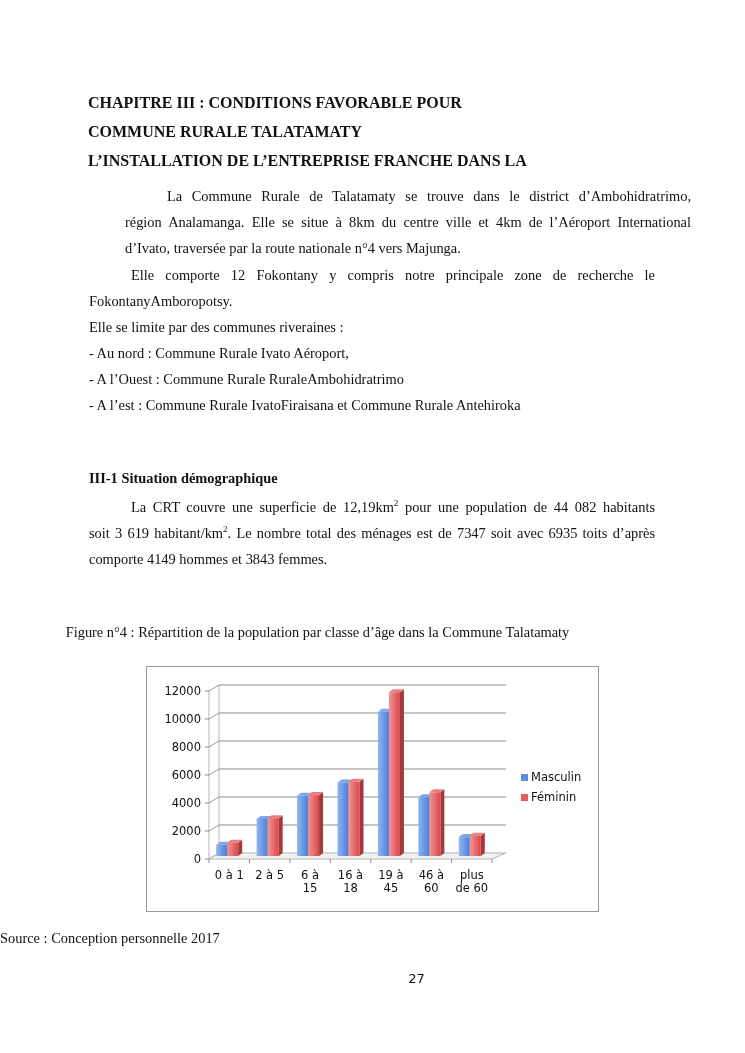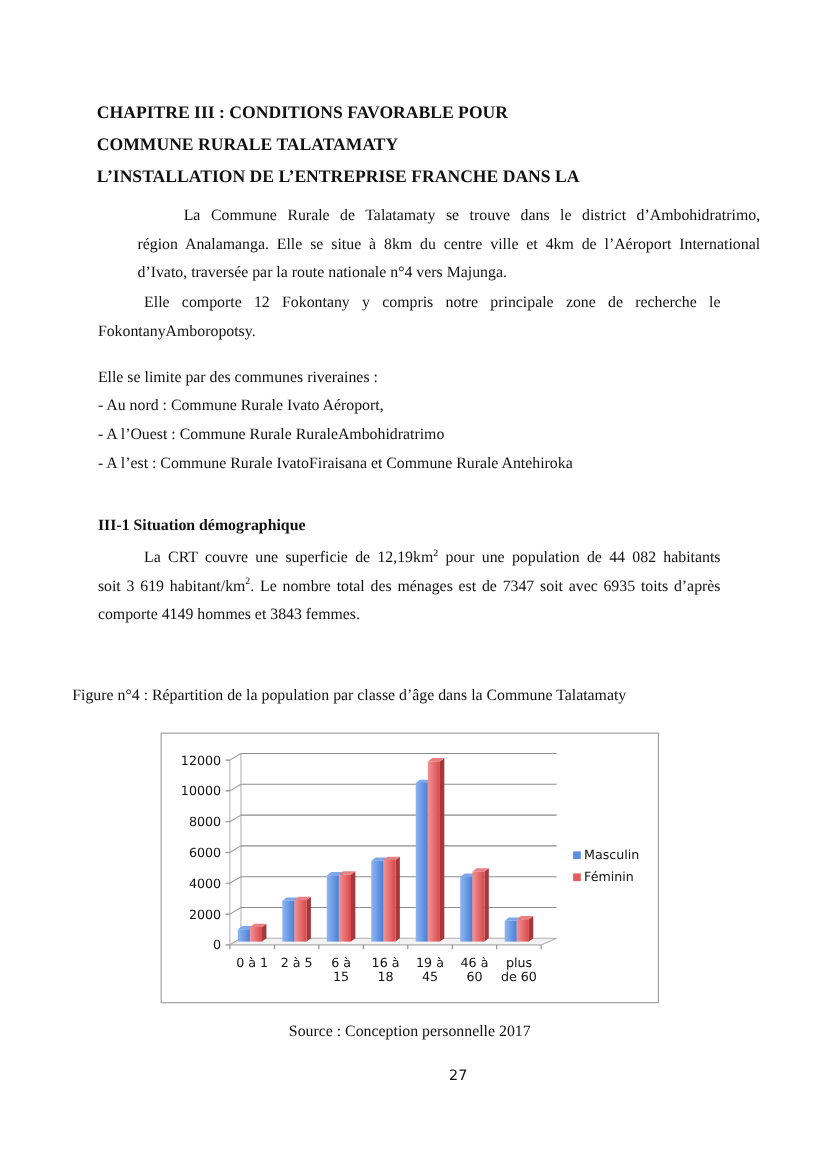"Elle se limite par des" div.para { top: 330px -> 314px }
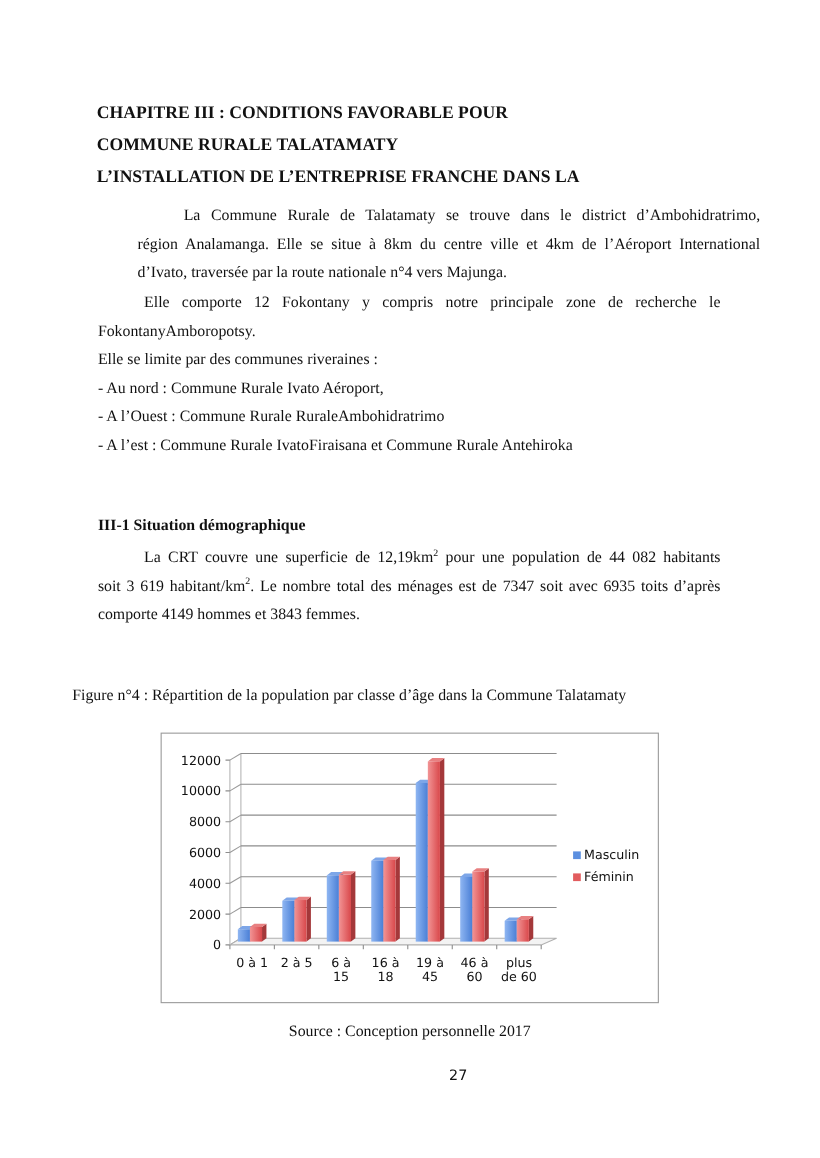"Source : Conception personnelle 2017" .source { text-align: center -> none }
